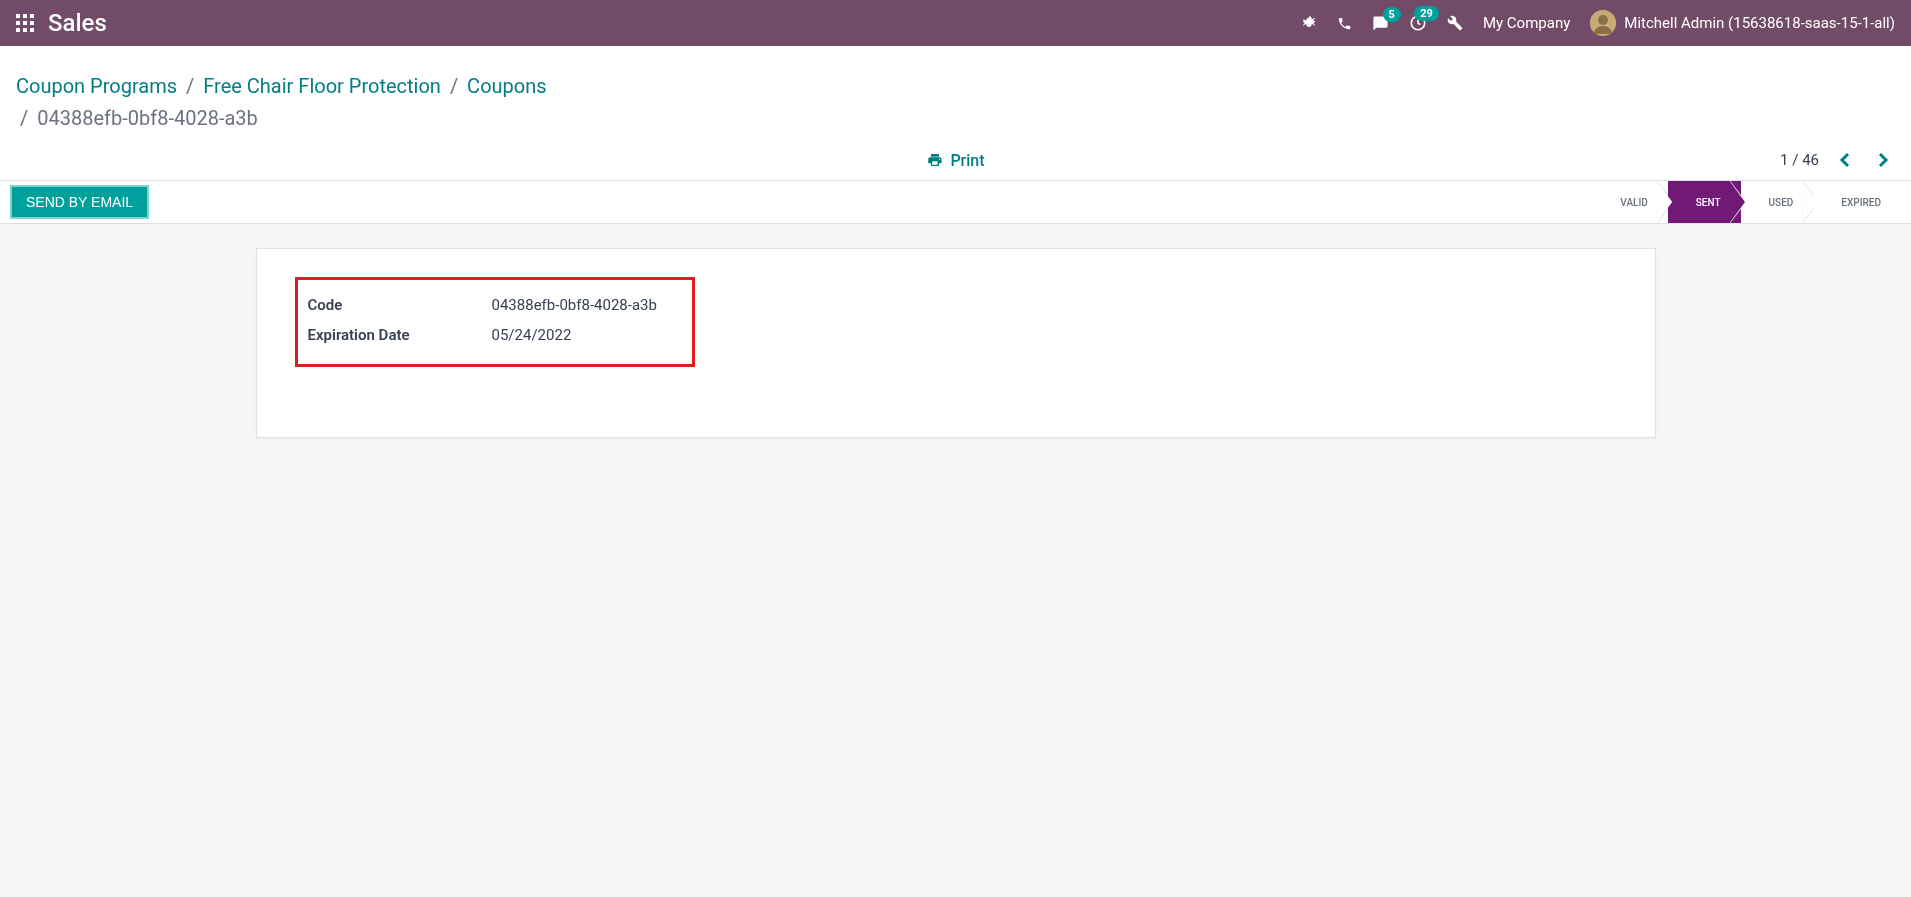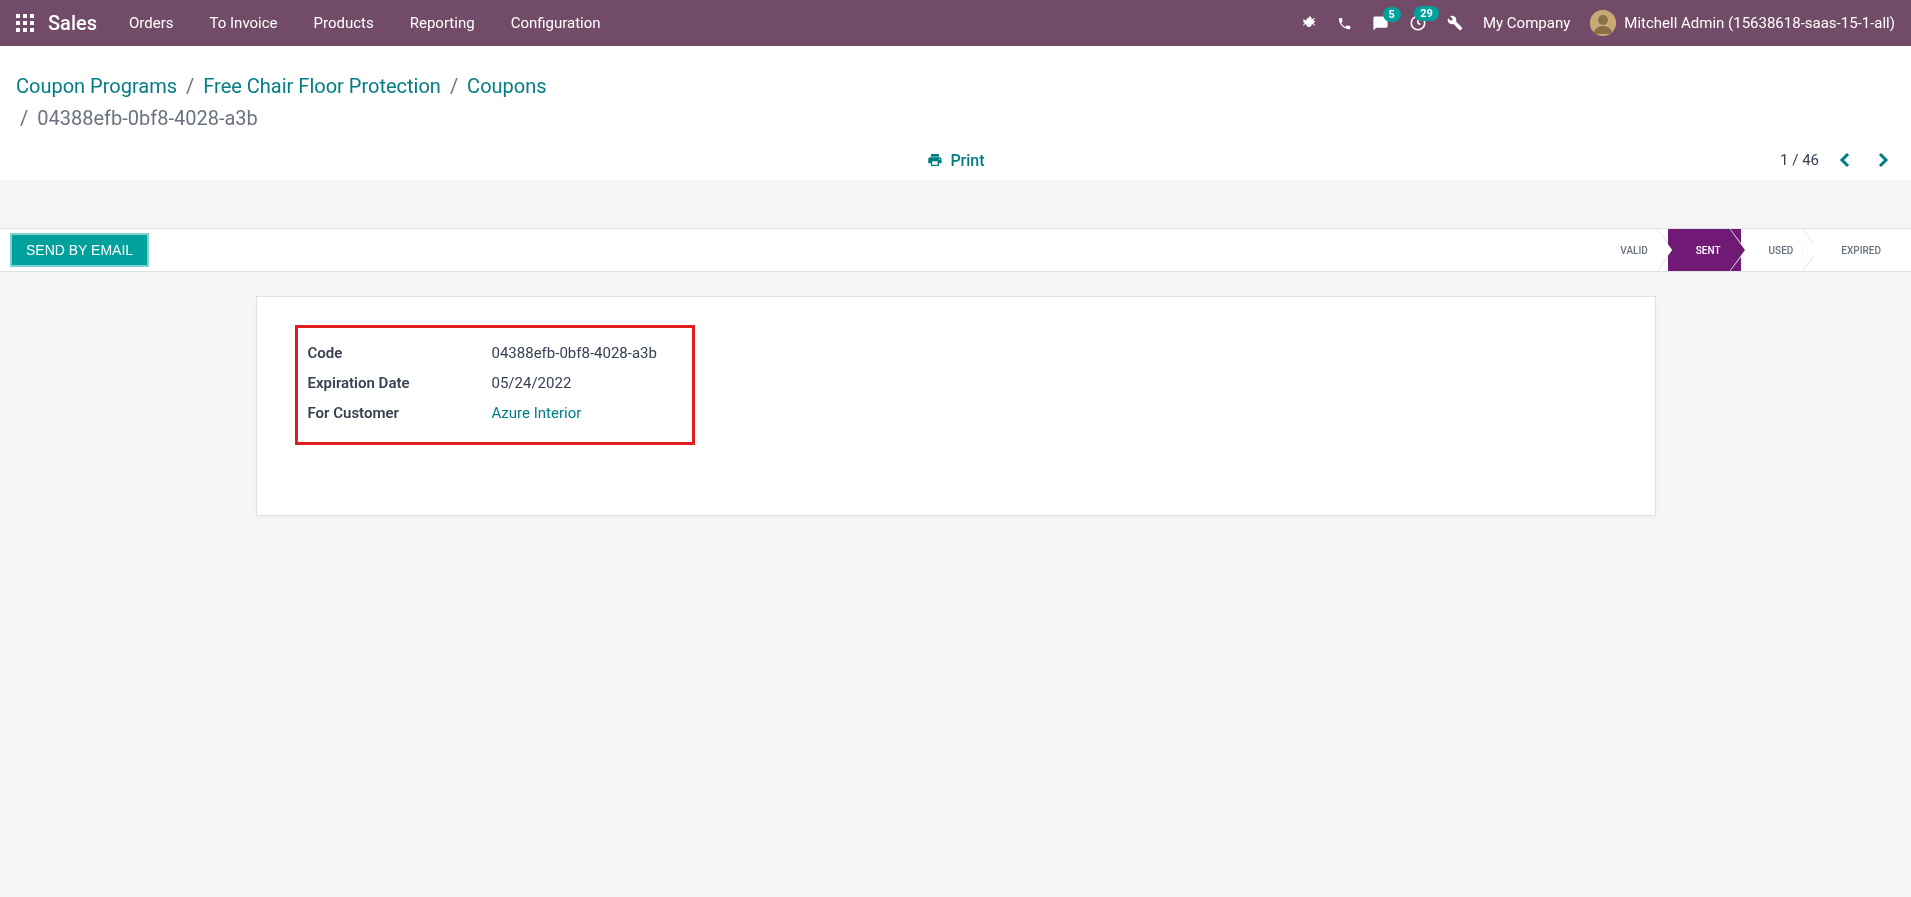"Sales" .navbar-brand { font-size: 20px -> 24px }
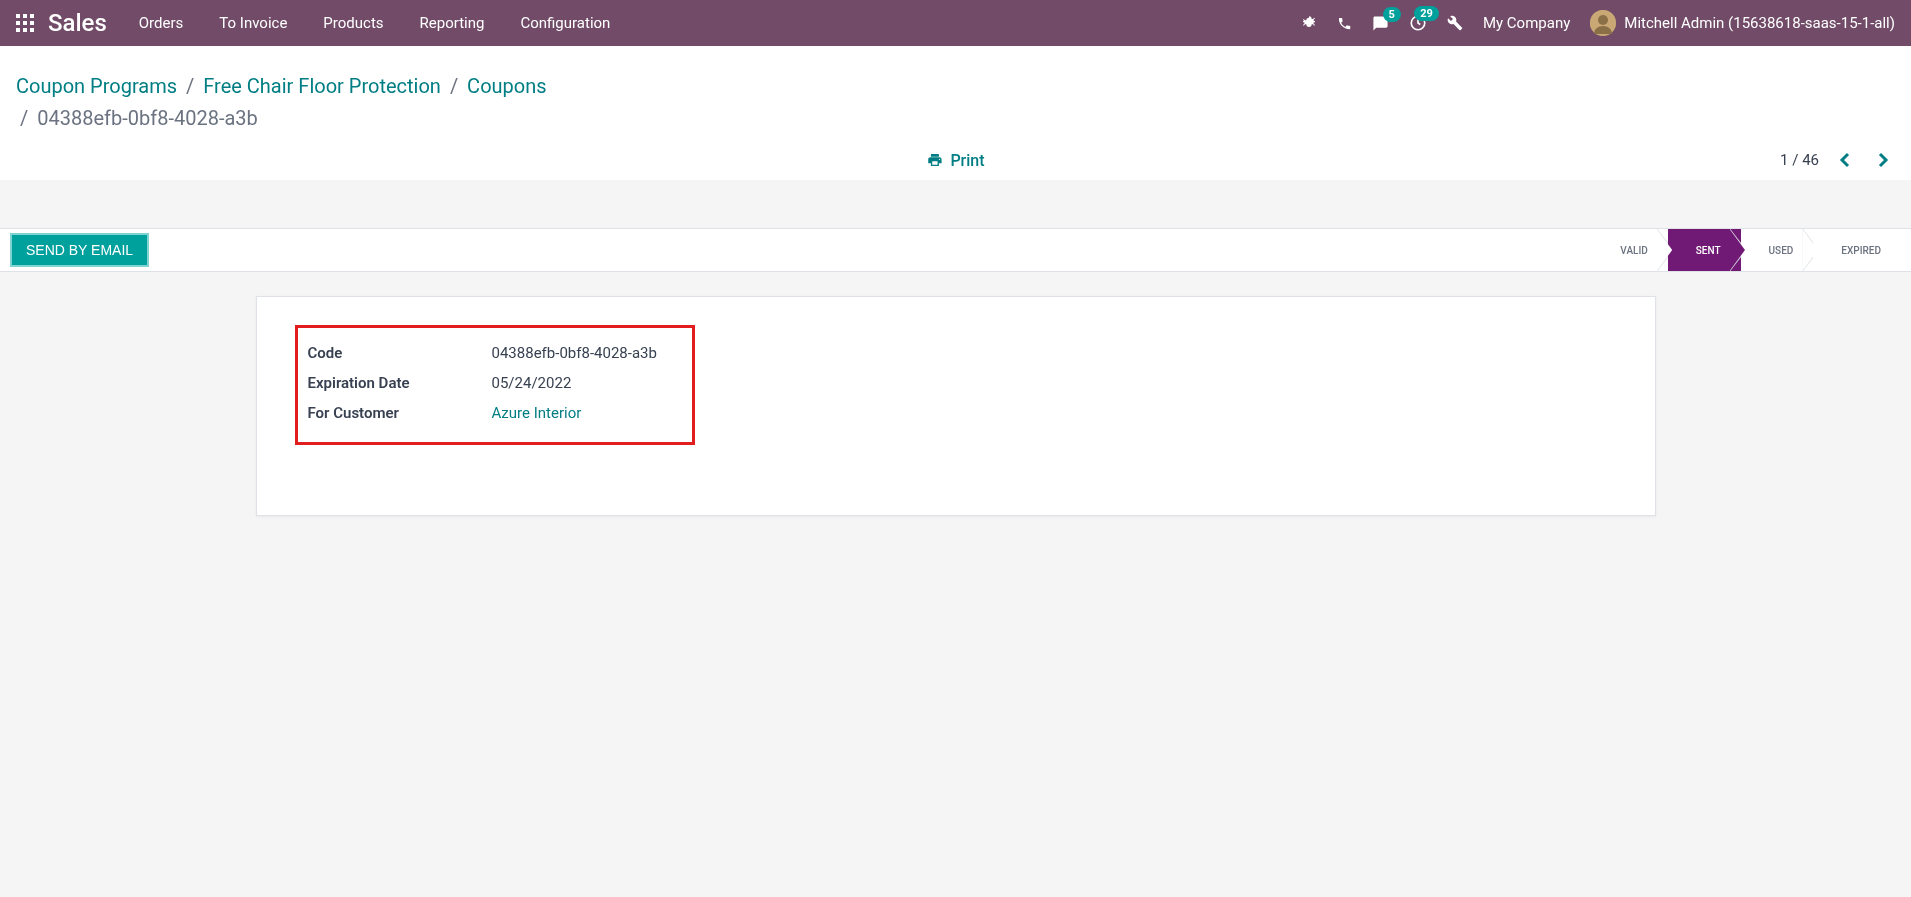"Orders" div.navbar-menu { html: <div> <div>Orders</div> <div>To Invoice</div> <div>Products</div> <div>Reporting</div> <div>Configuration</div> </div> -> none }
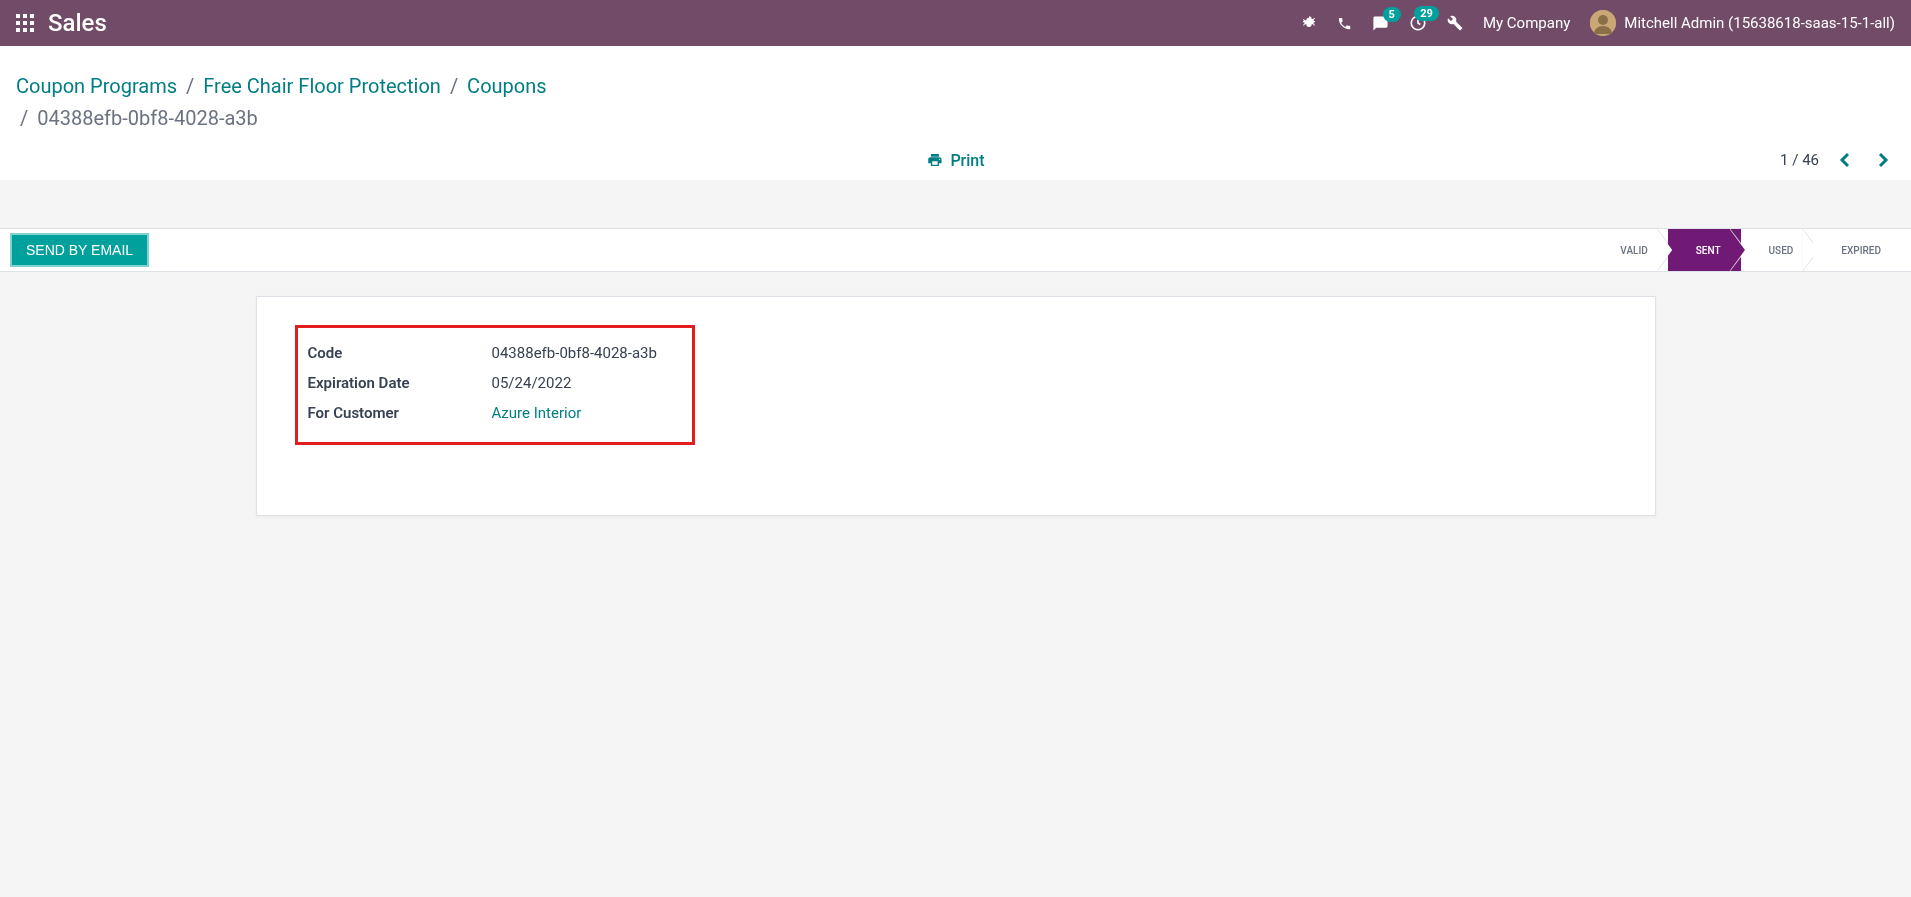"SEND BY EMAIL" .statusbar { margin-top: 48px -> none }
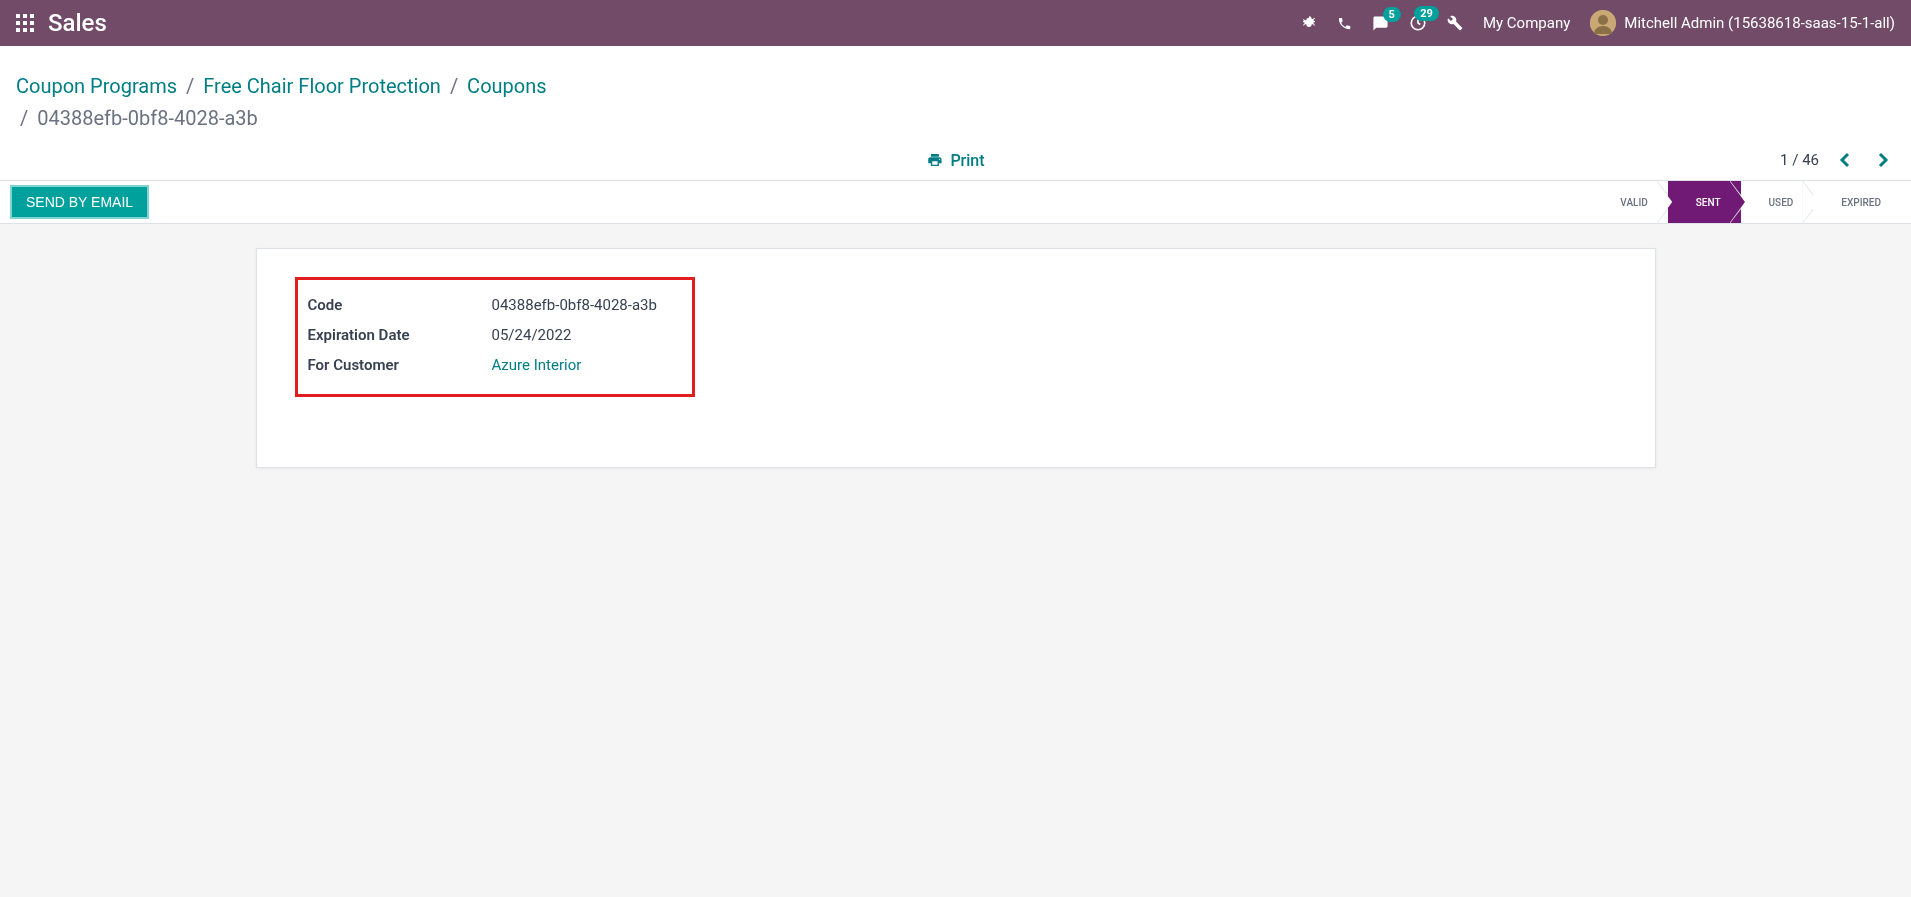"For Customer" div.field-row { html: <div> <div>For Customer</div> <div>Azure Interior</div> </div> -> none }
